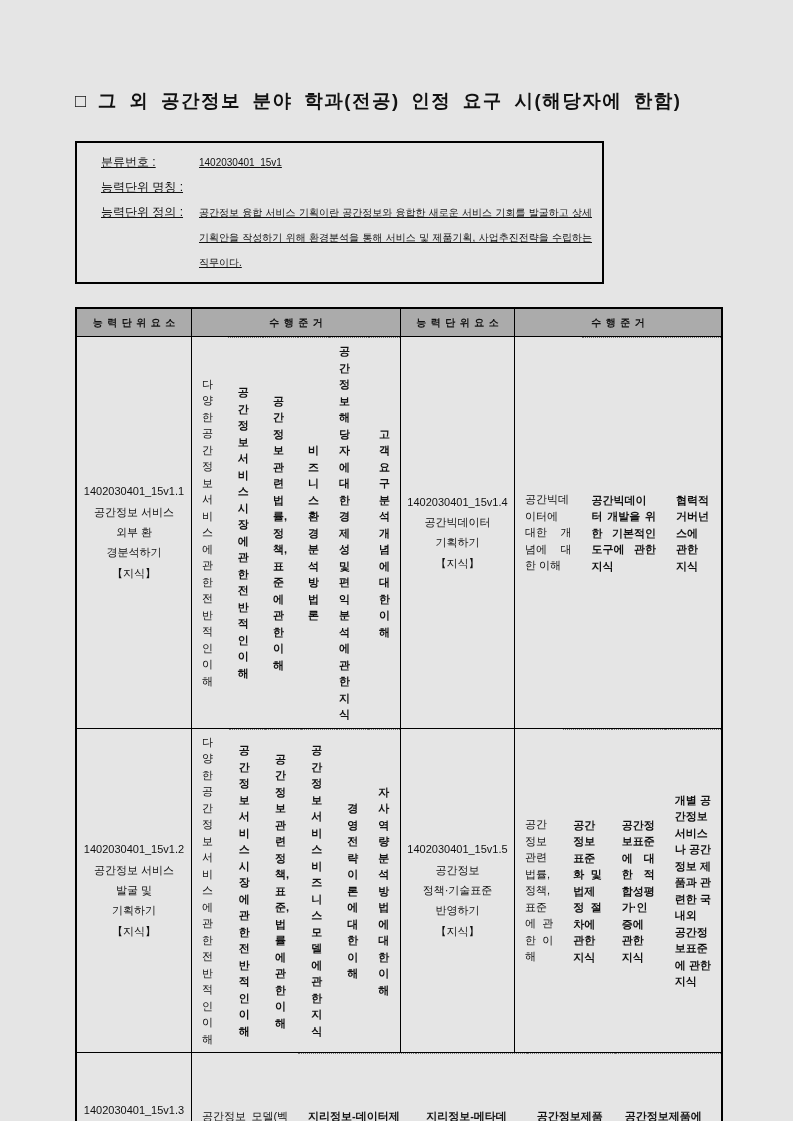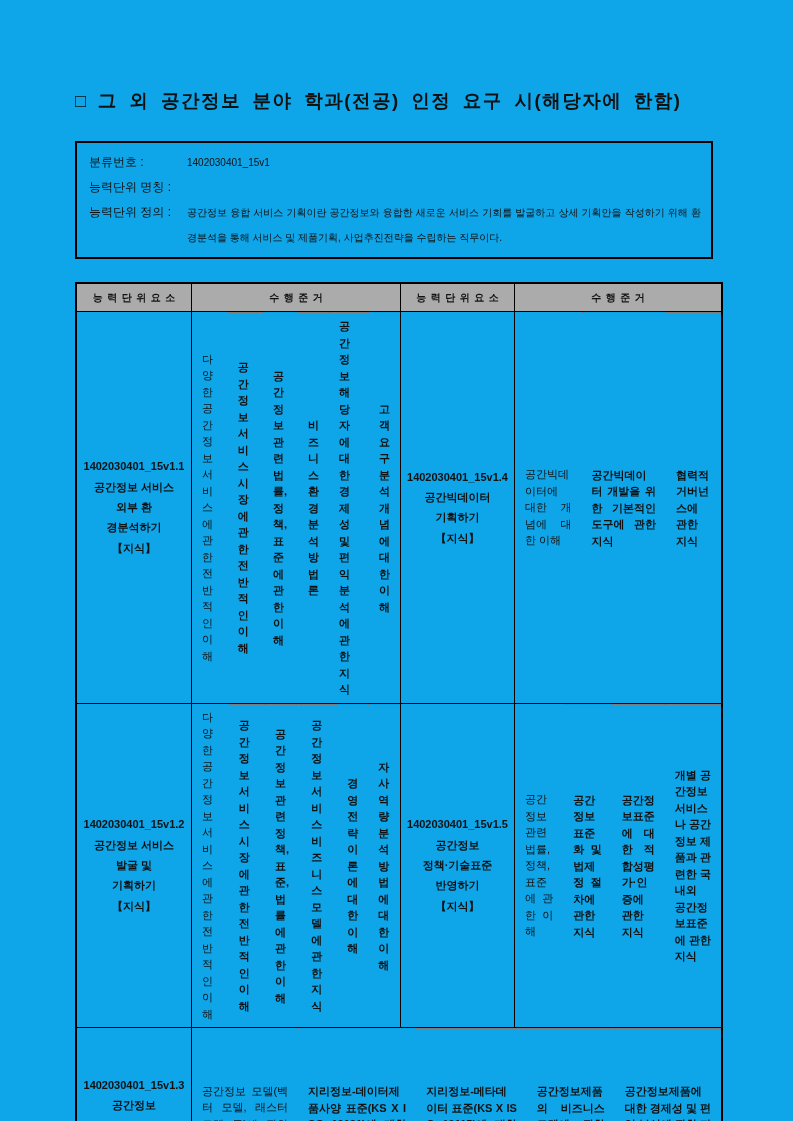"□ 그 외 공간정보 분야" .page { background: #0ea5e9 -> #e5e5e5 }
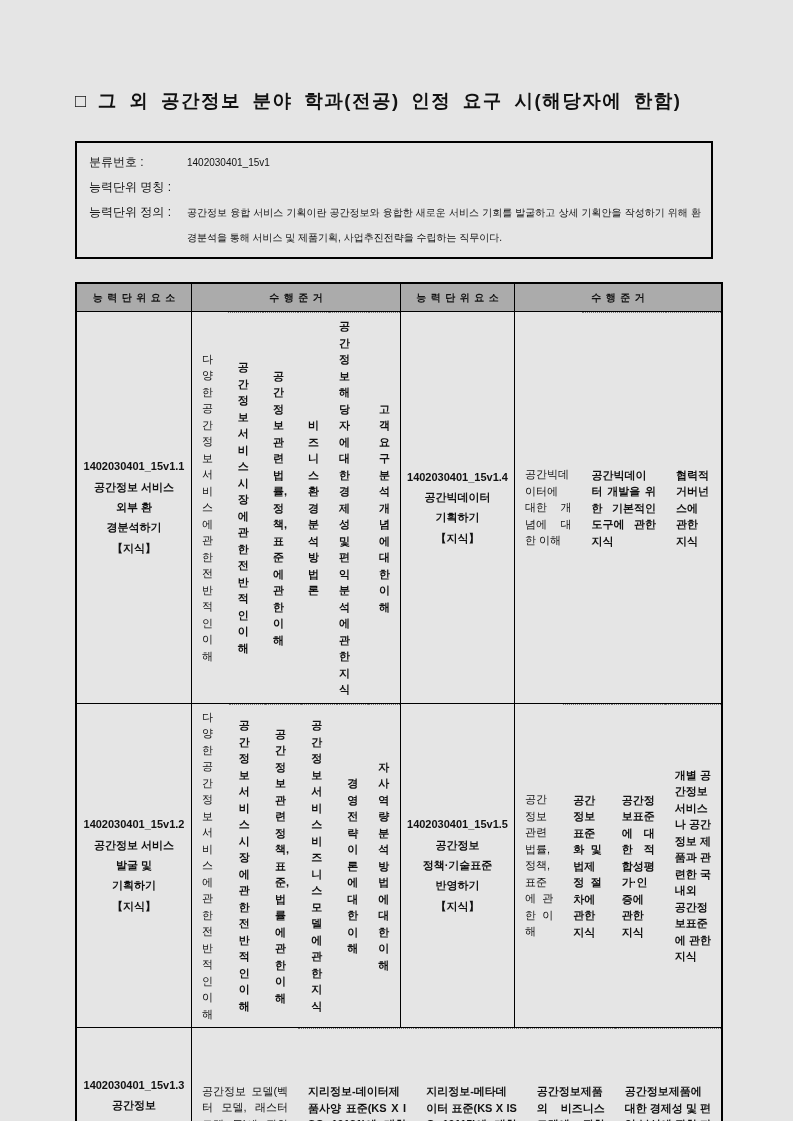"분류번호 :" .info-box { padding: 7px 10px 7px 12px -> 7px 10px 7px 24px; text-decoration: none -> underline; width: 638px -> 529px }
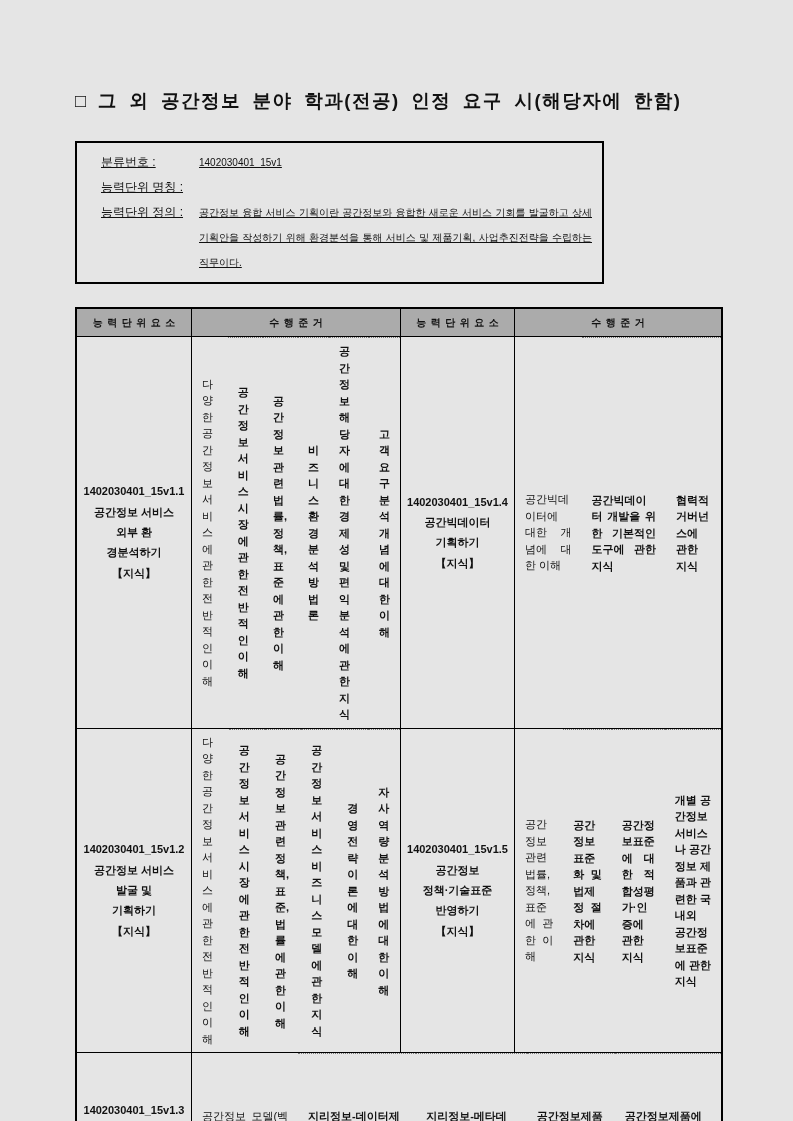"1402030401_15v1.1" .el { font-weight: bold -> none }
